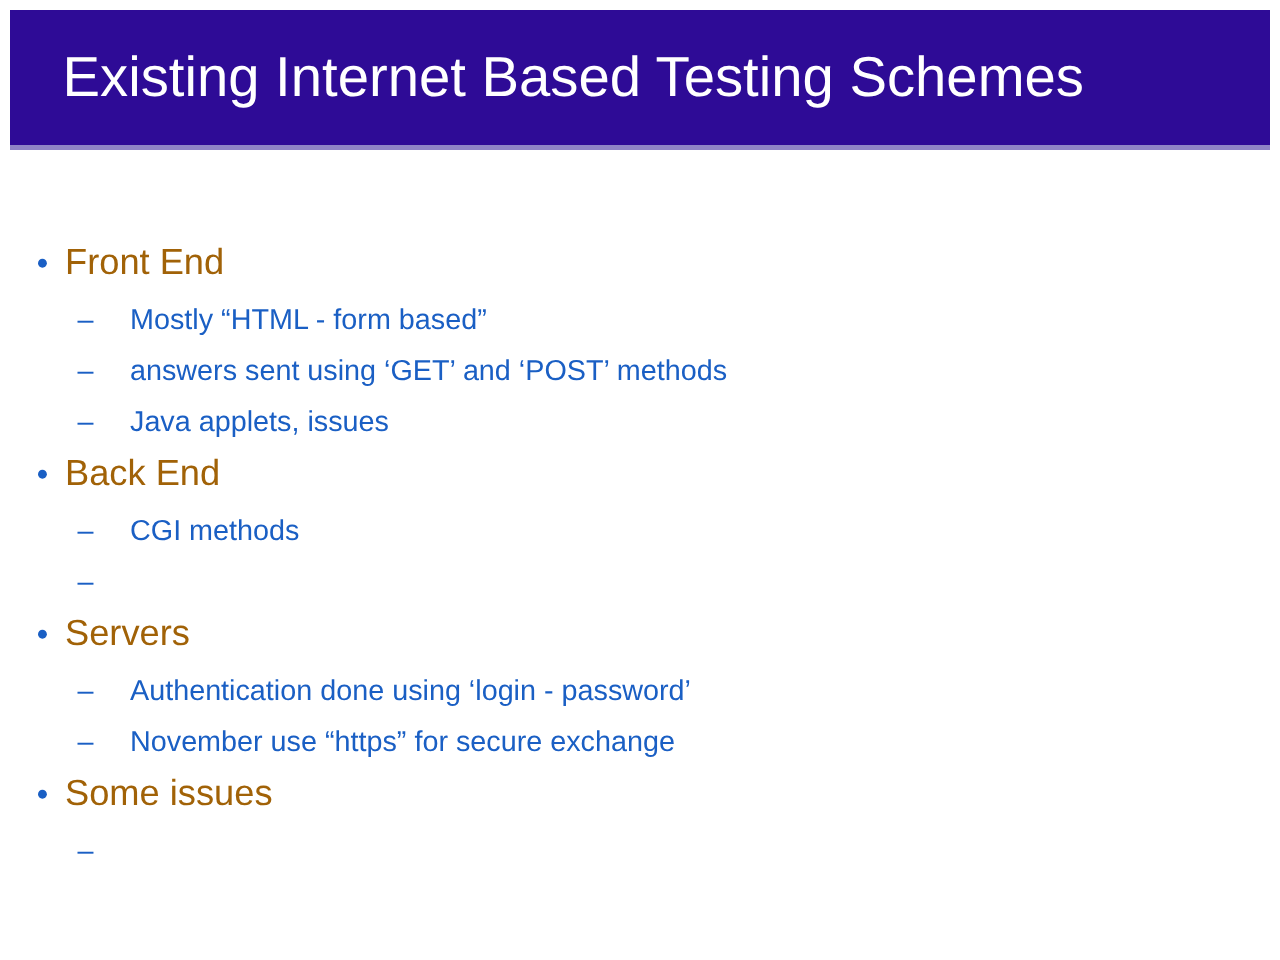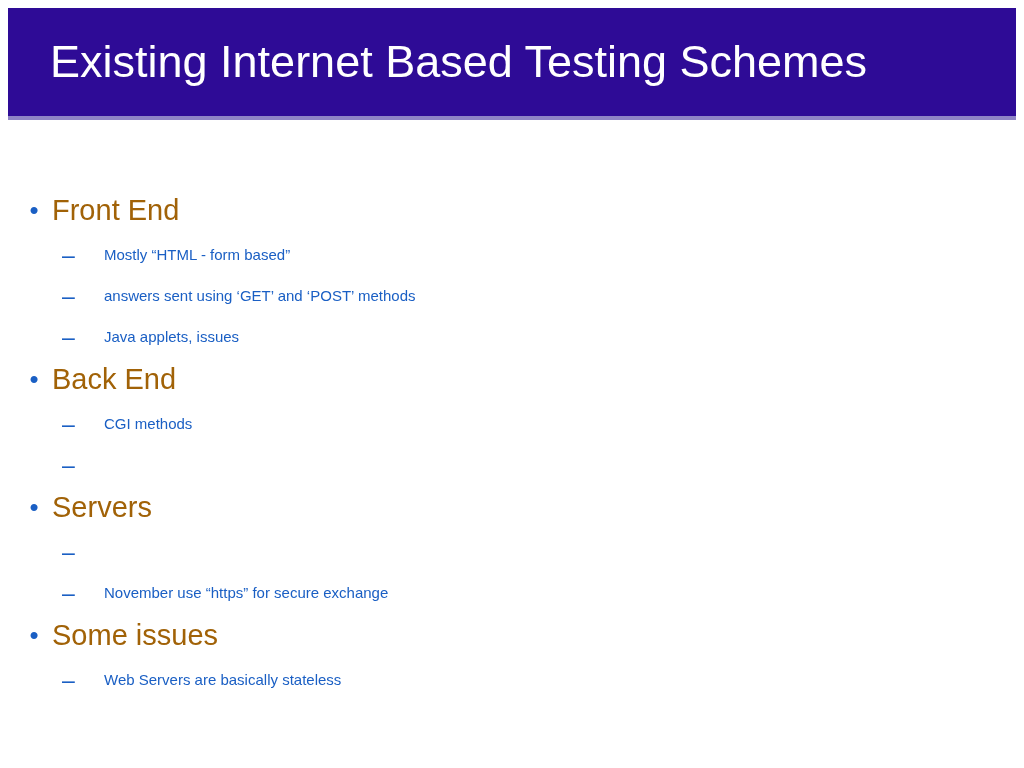"Mostly “HTML - form based”" .lvl2 .text { font-size: 15px -> 23px }
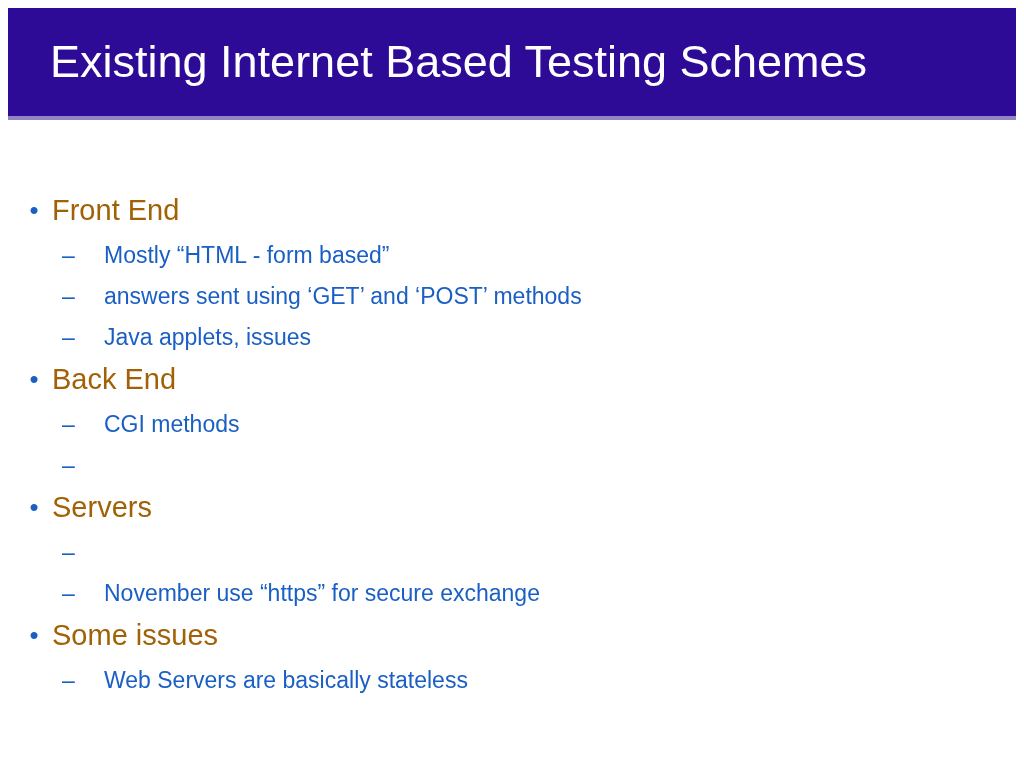"Authentication done using ‘login -" span.text { html: none -> <span>Authentication done using ‘login - password’</span> }
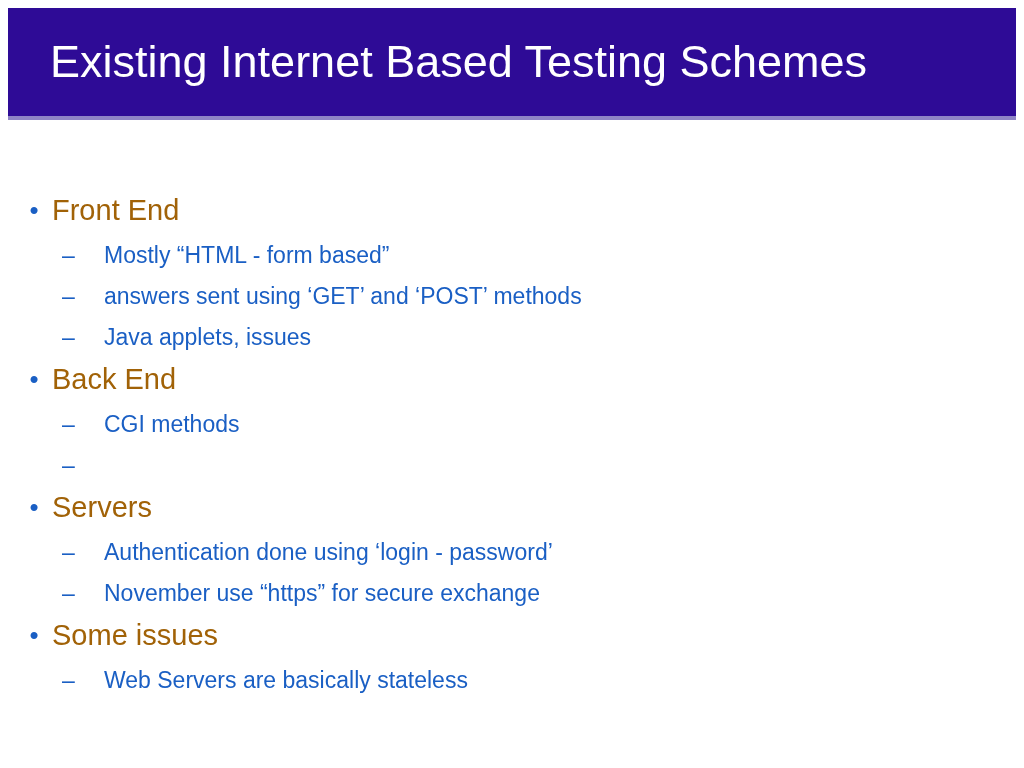"Web Servers are basically stateless" span.text { html: <span>Web Servers are basically stateless</span> -> none }
